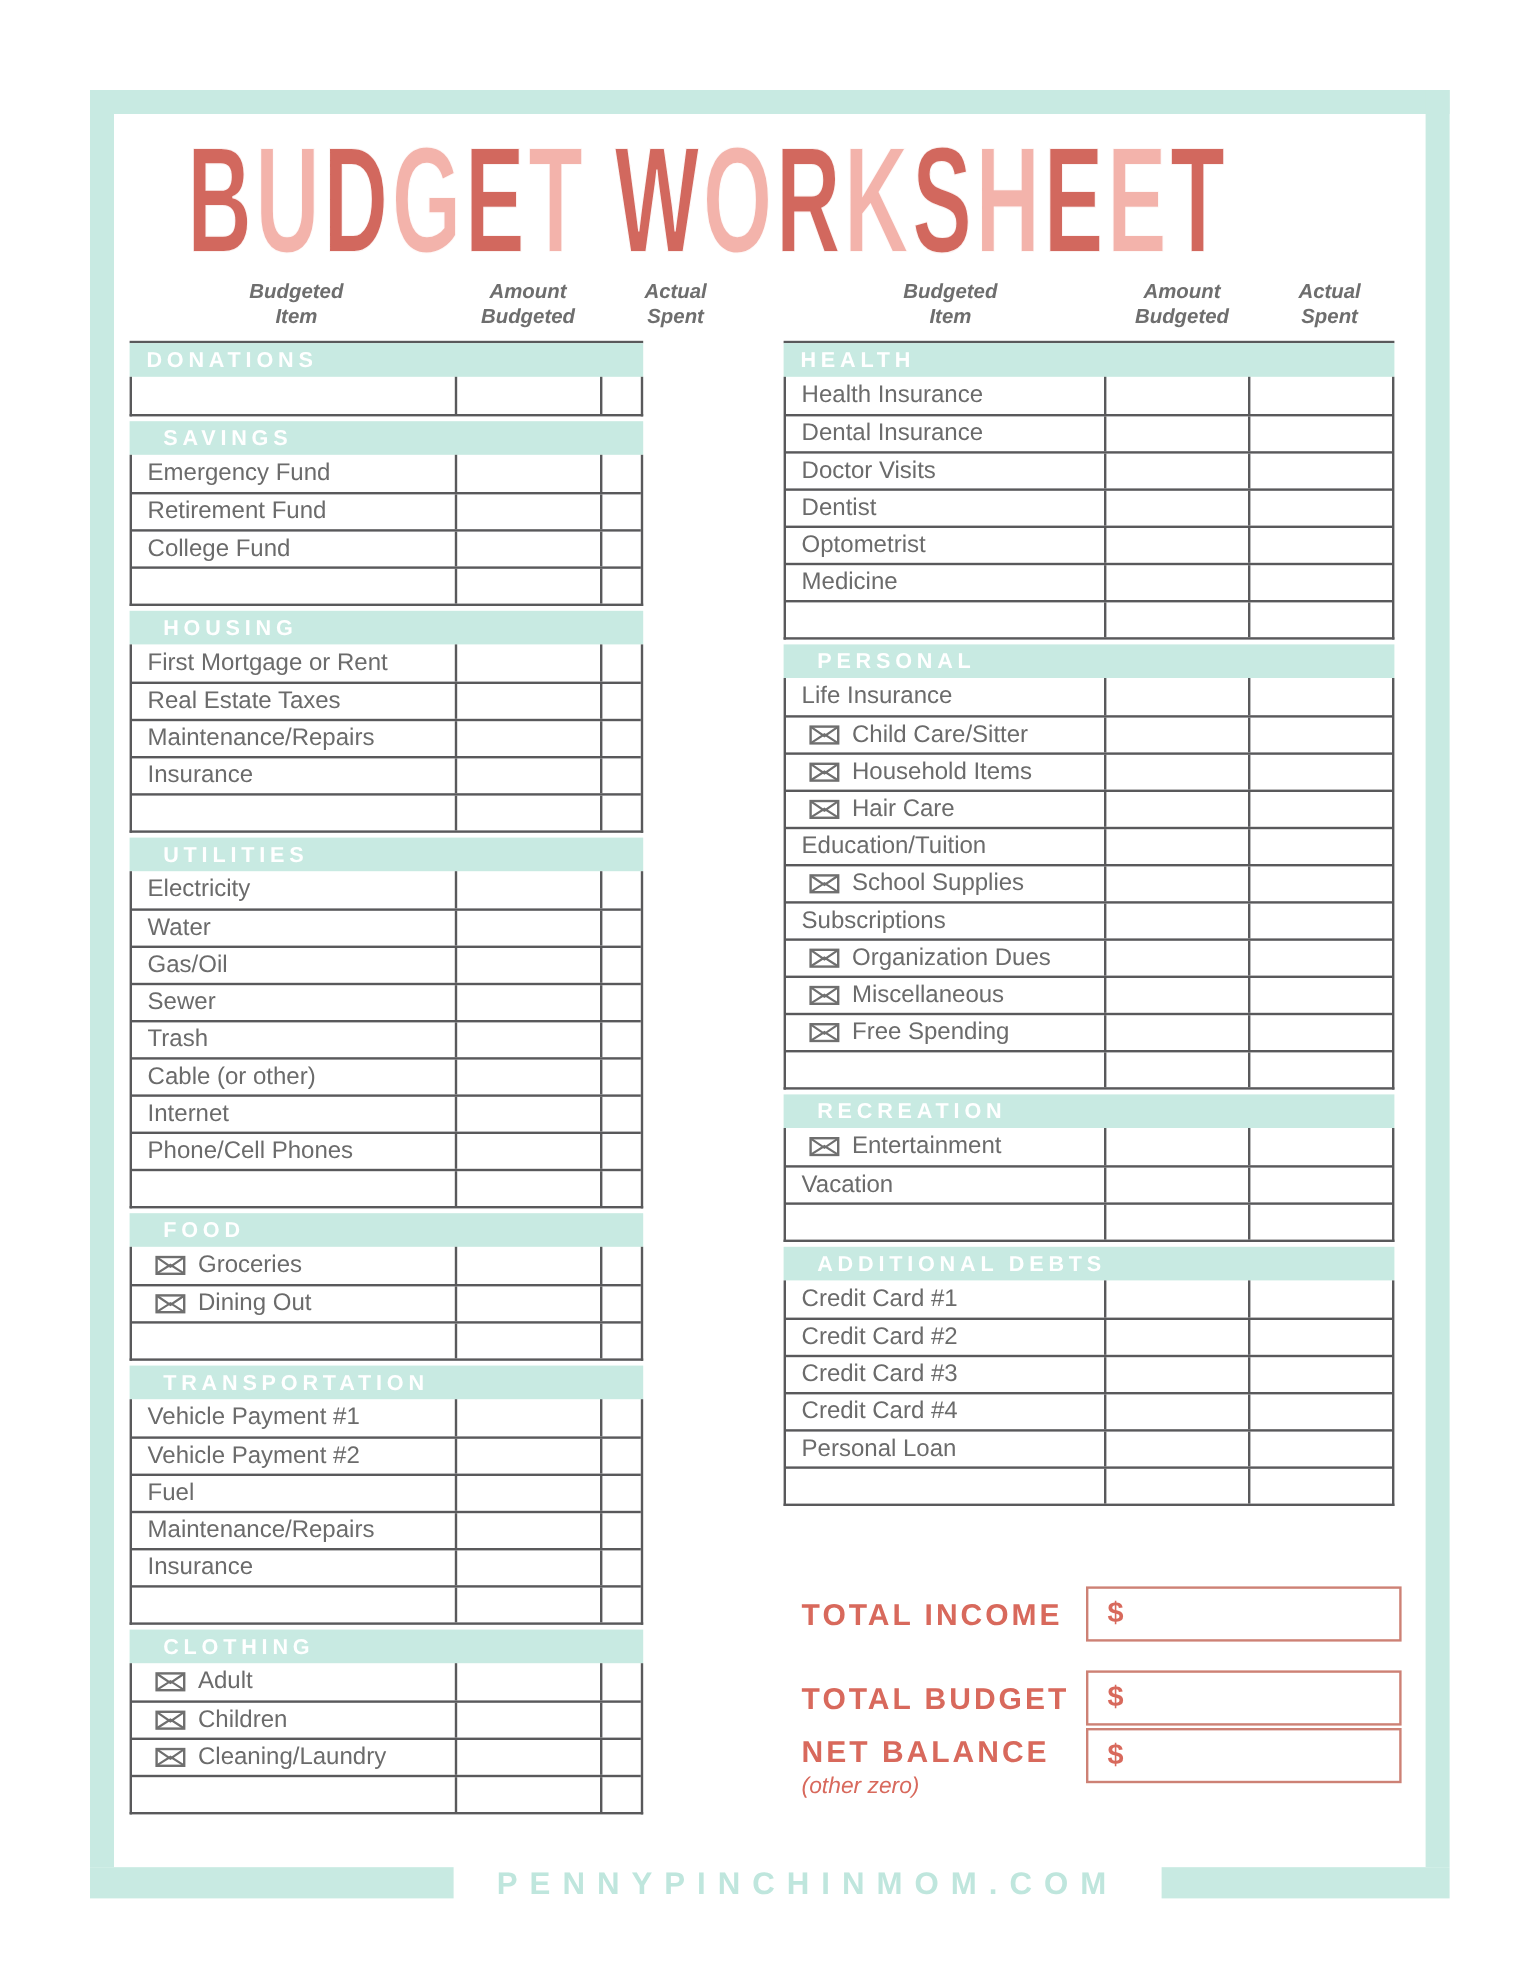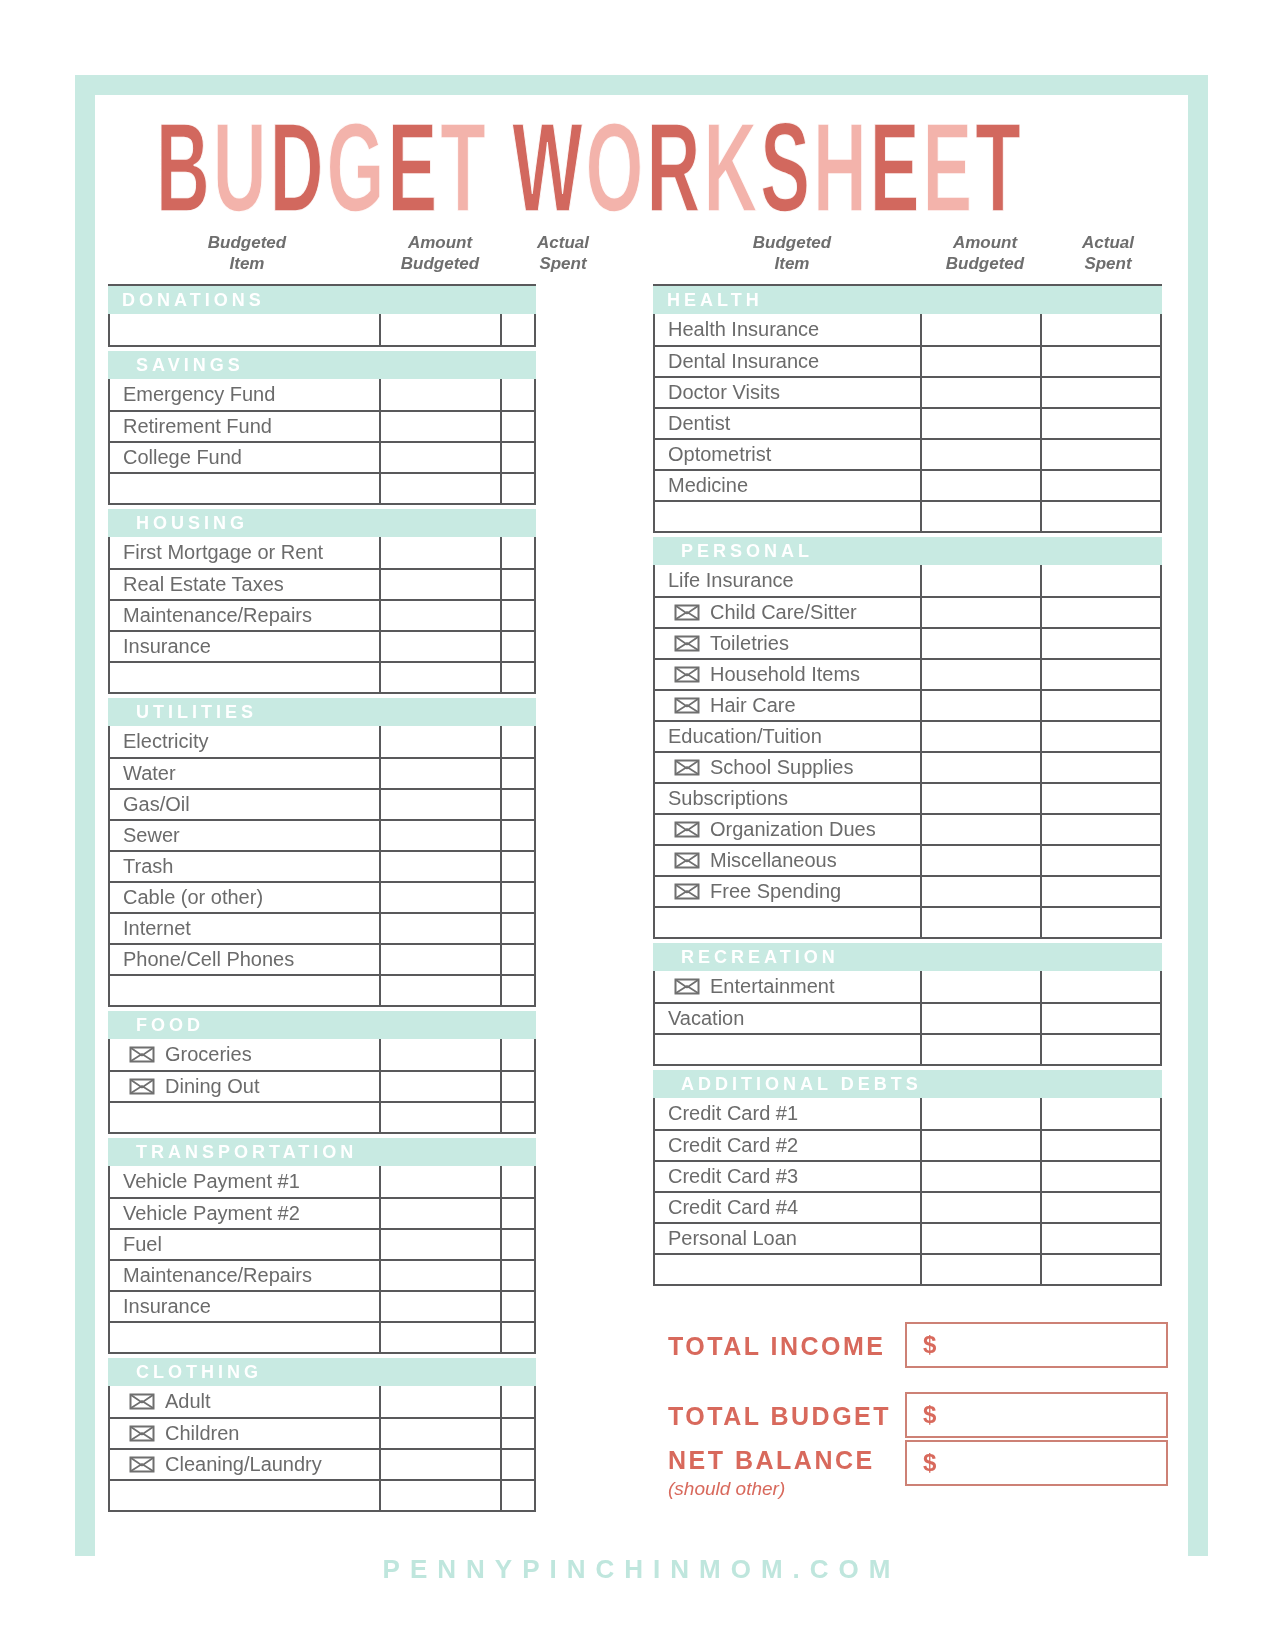"Toiletries" div.trow { html: <div> <div> <svg> <rect></rect> <path></path> </svg> <span>Toiletries</span> </div> <div></div> <div></div> </div> -> none }
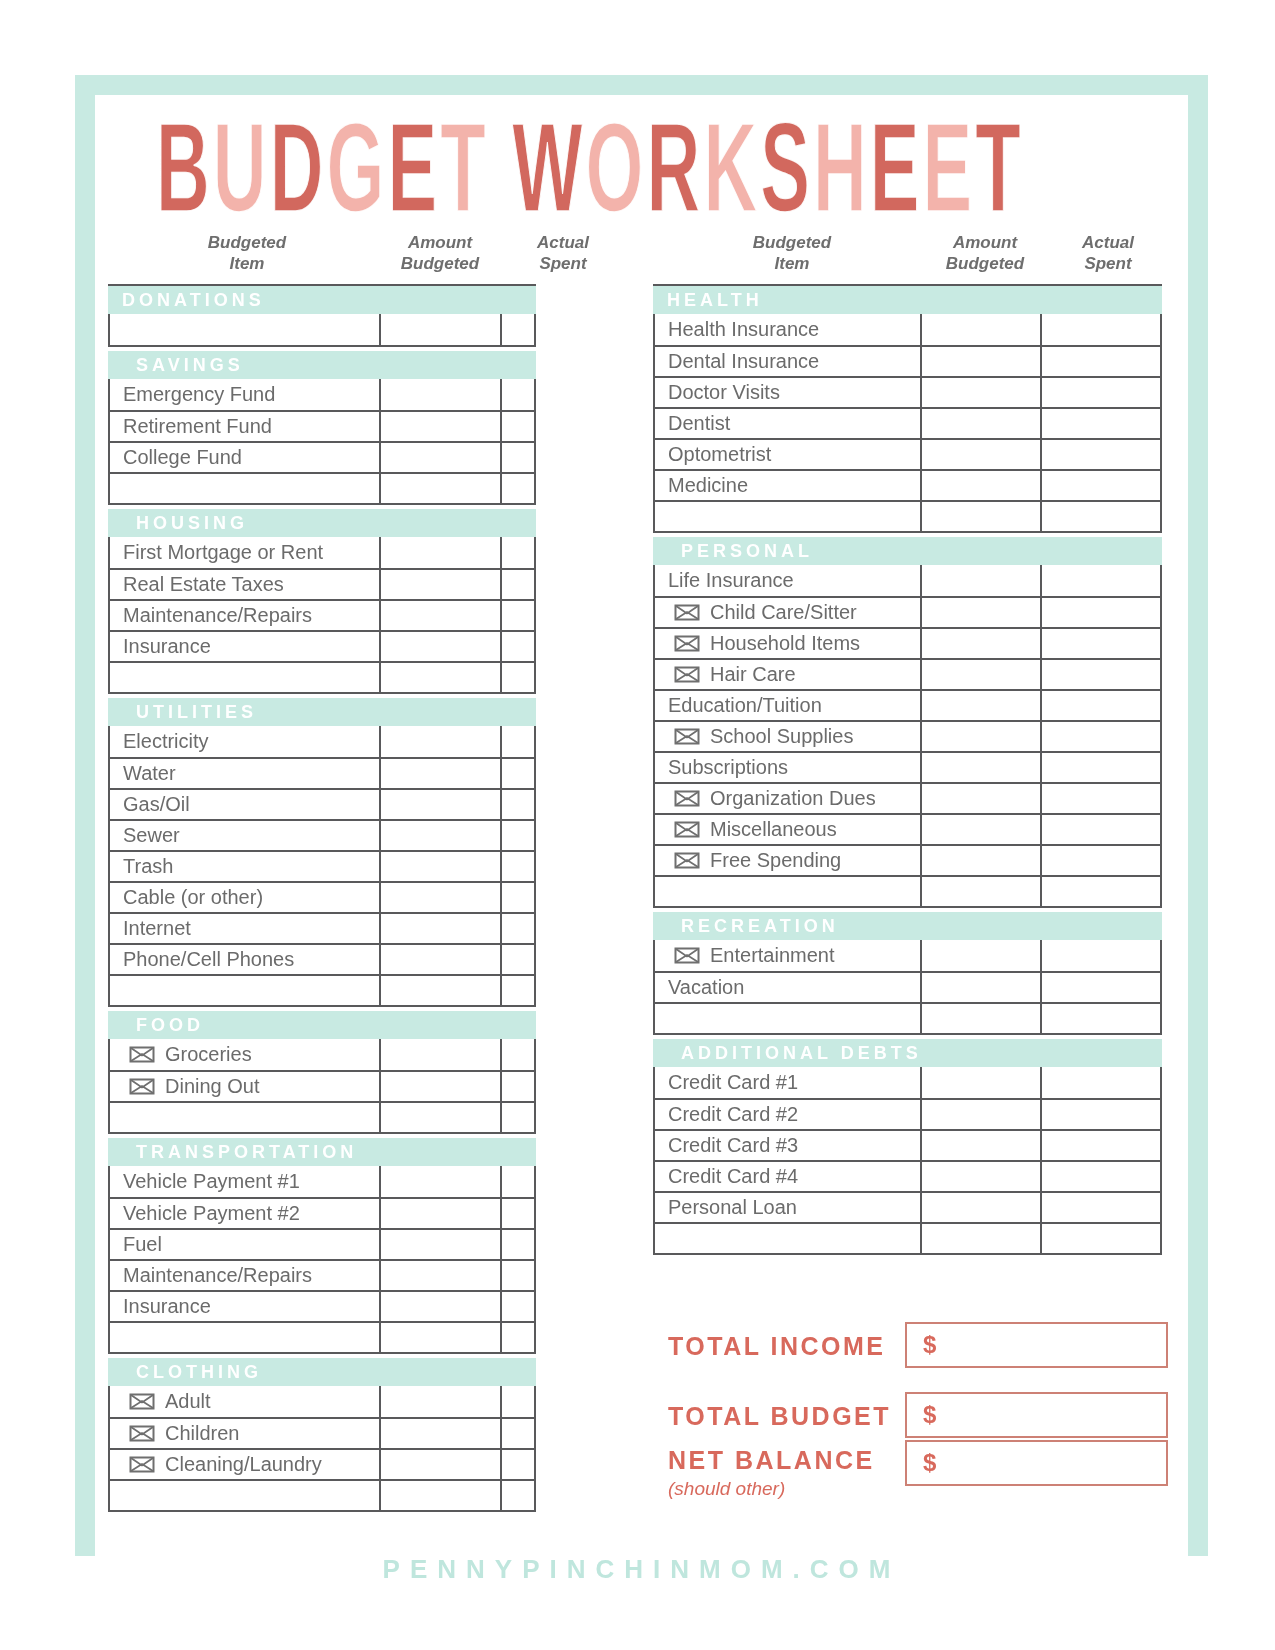"(should other)" div.total-note { text: should other -> other zero }
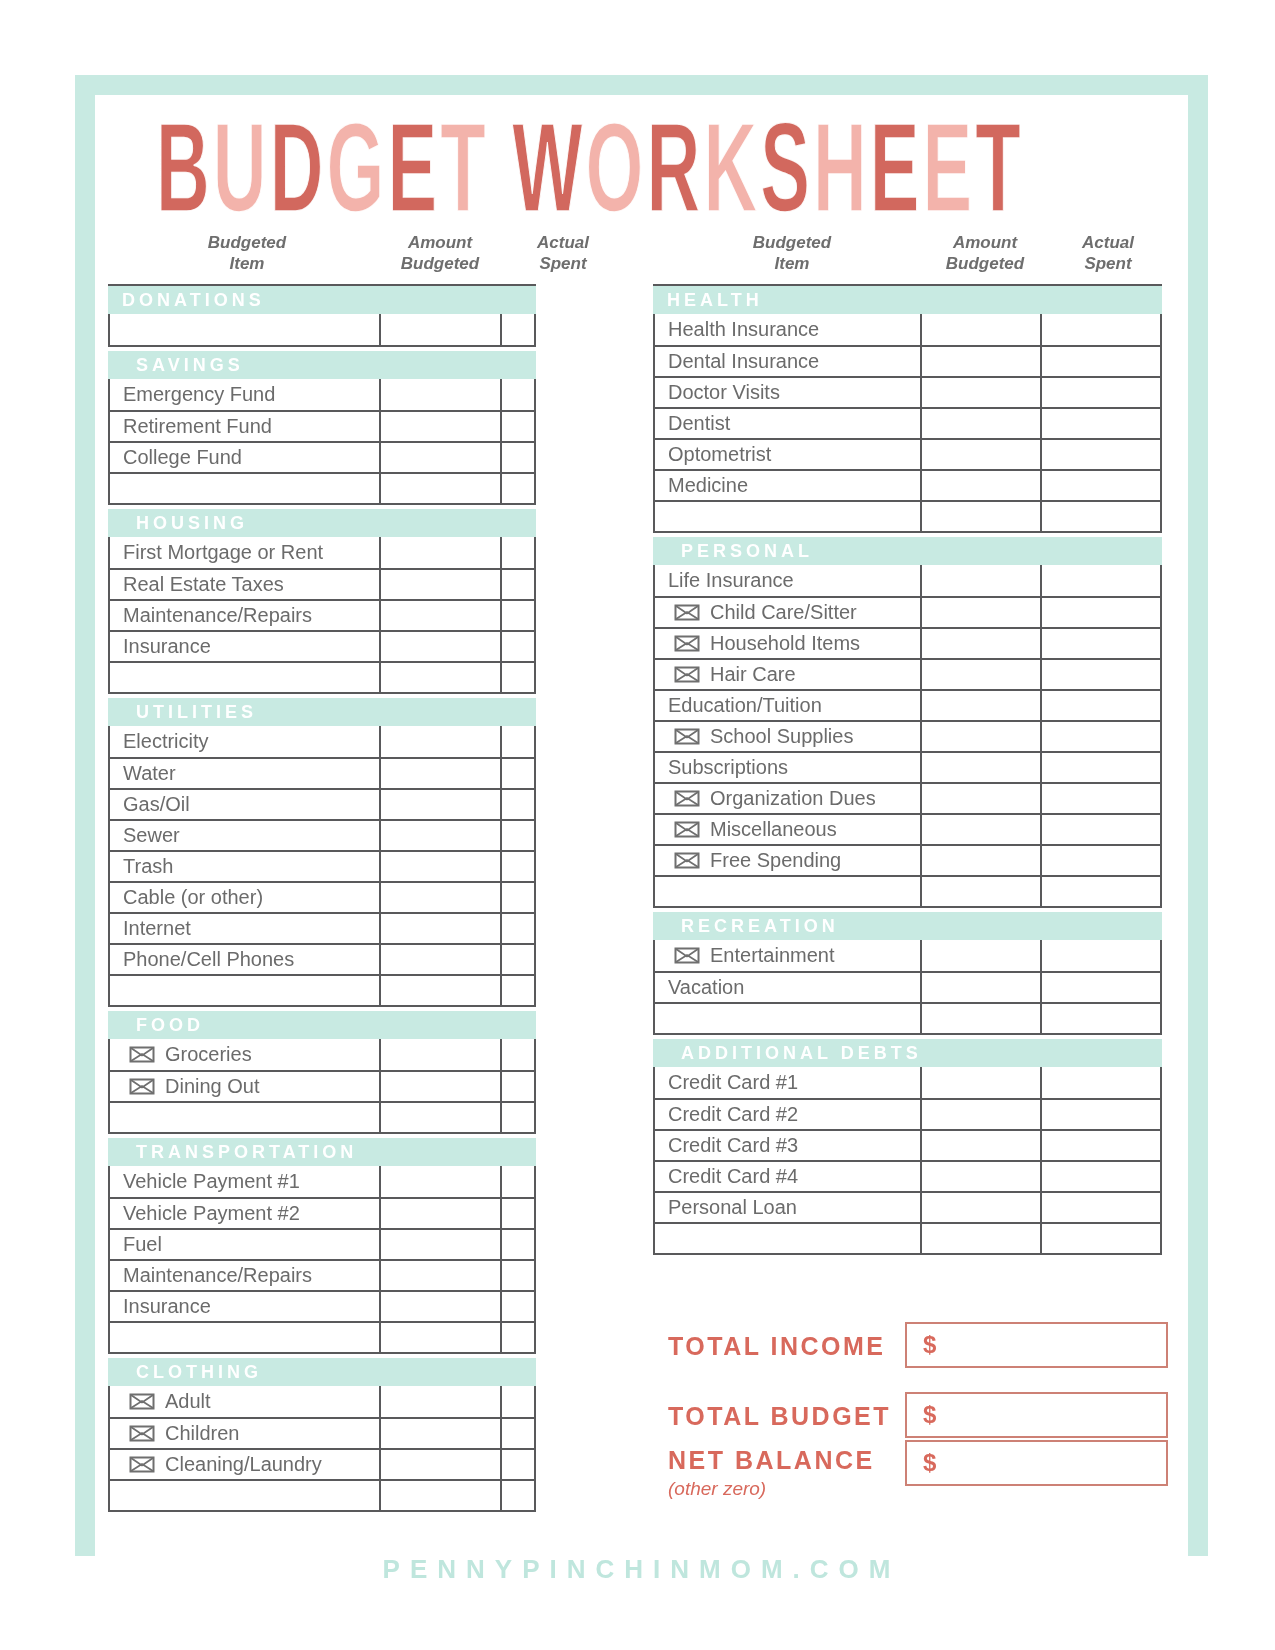"PENNYPINCHINMOM.COM" .footer { align-items: center -> none; flex-direction: column -> none }
